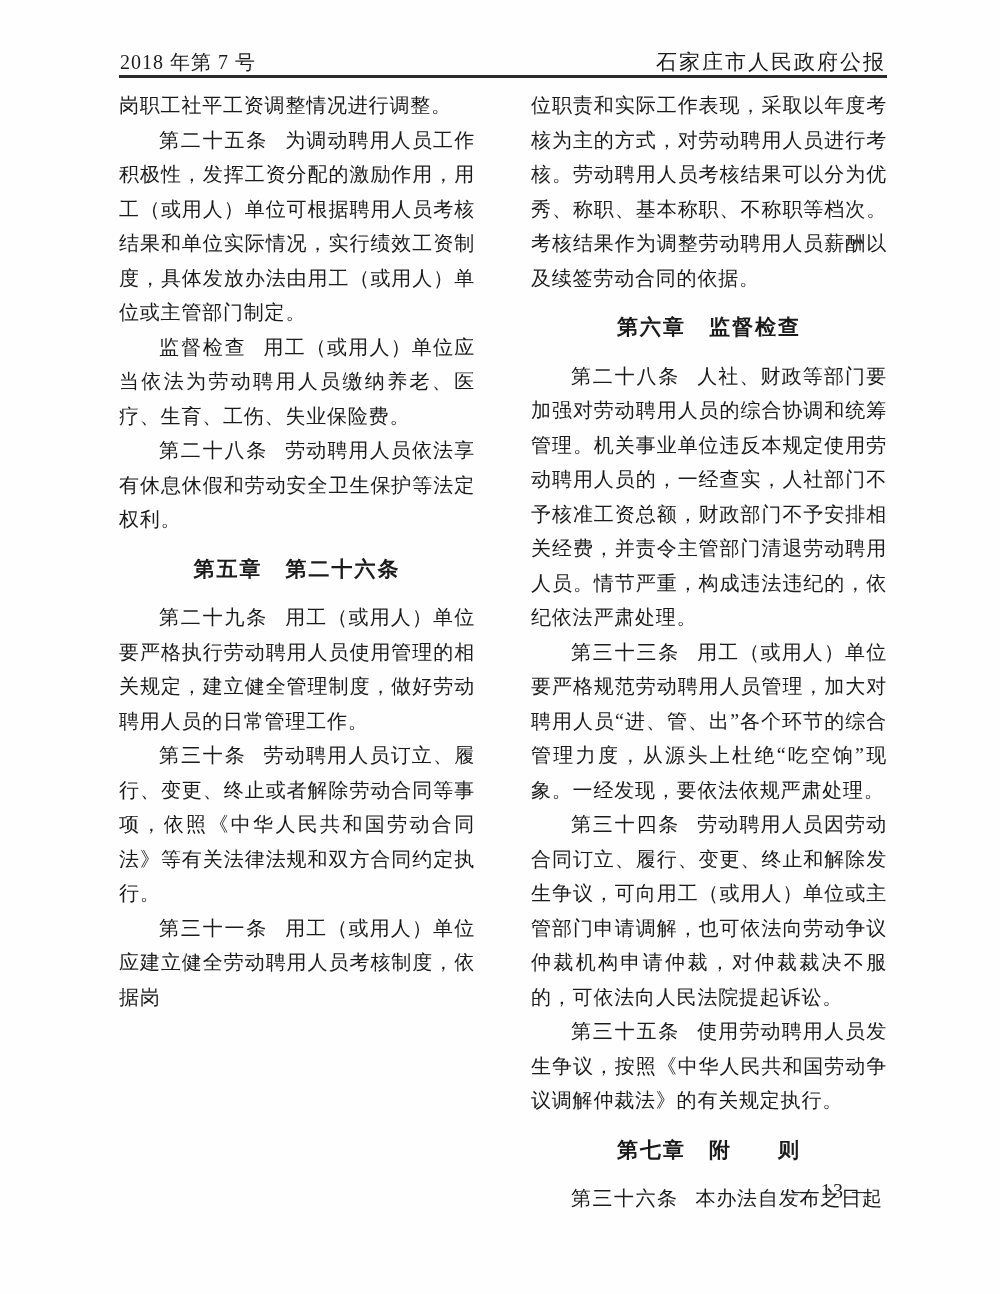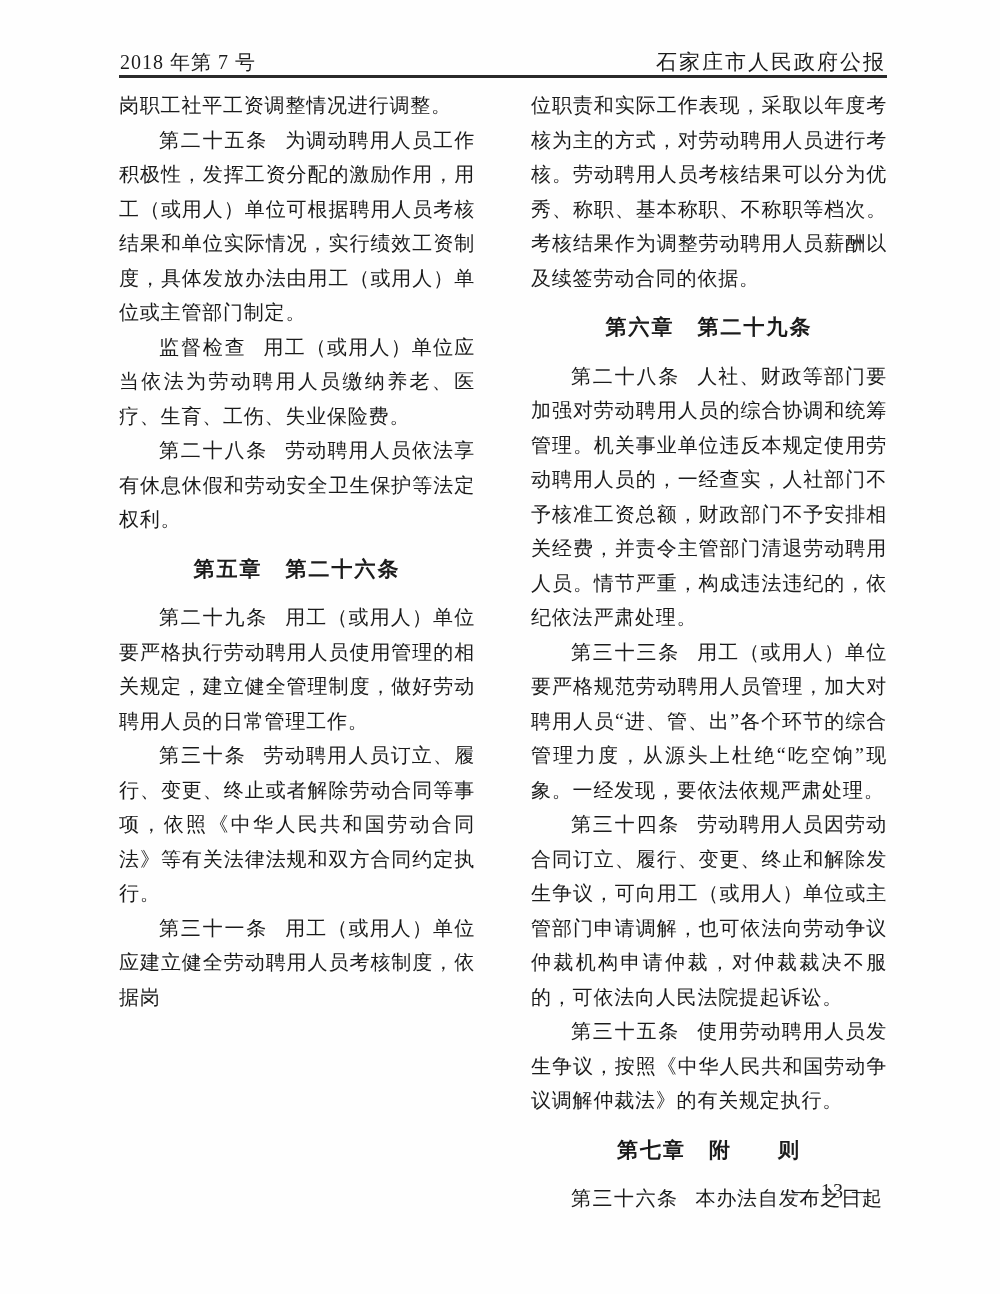"第六章 第二十九条" h3.chapter { text: 第二十九条 -> 监督检查 }
